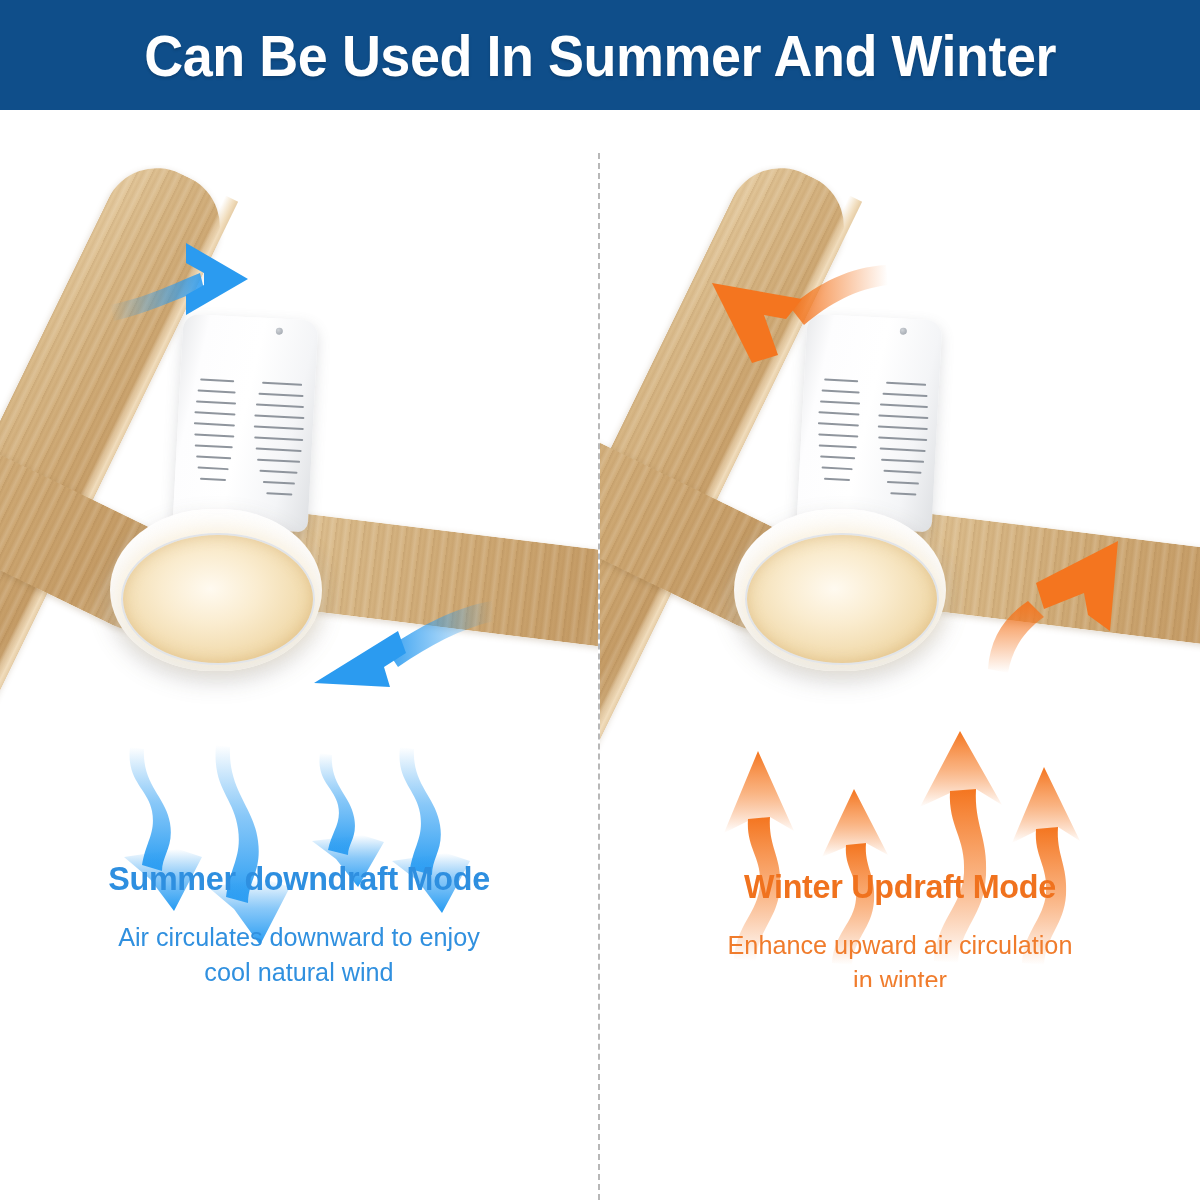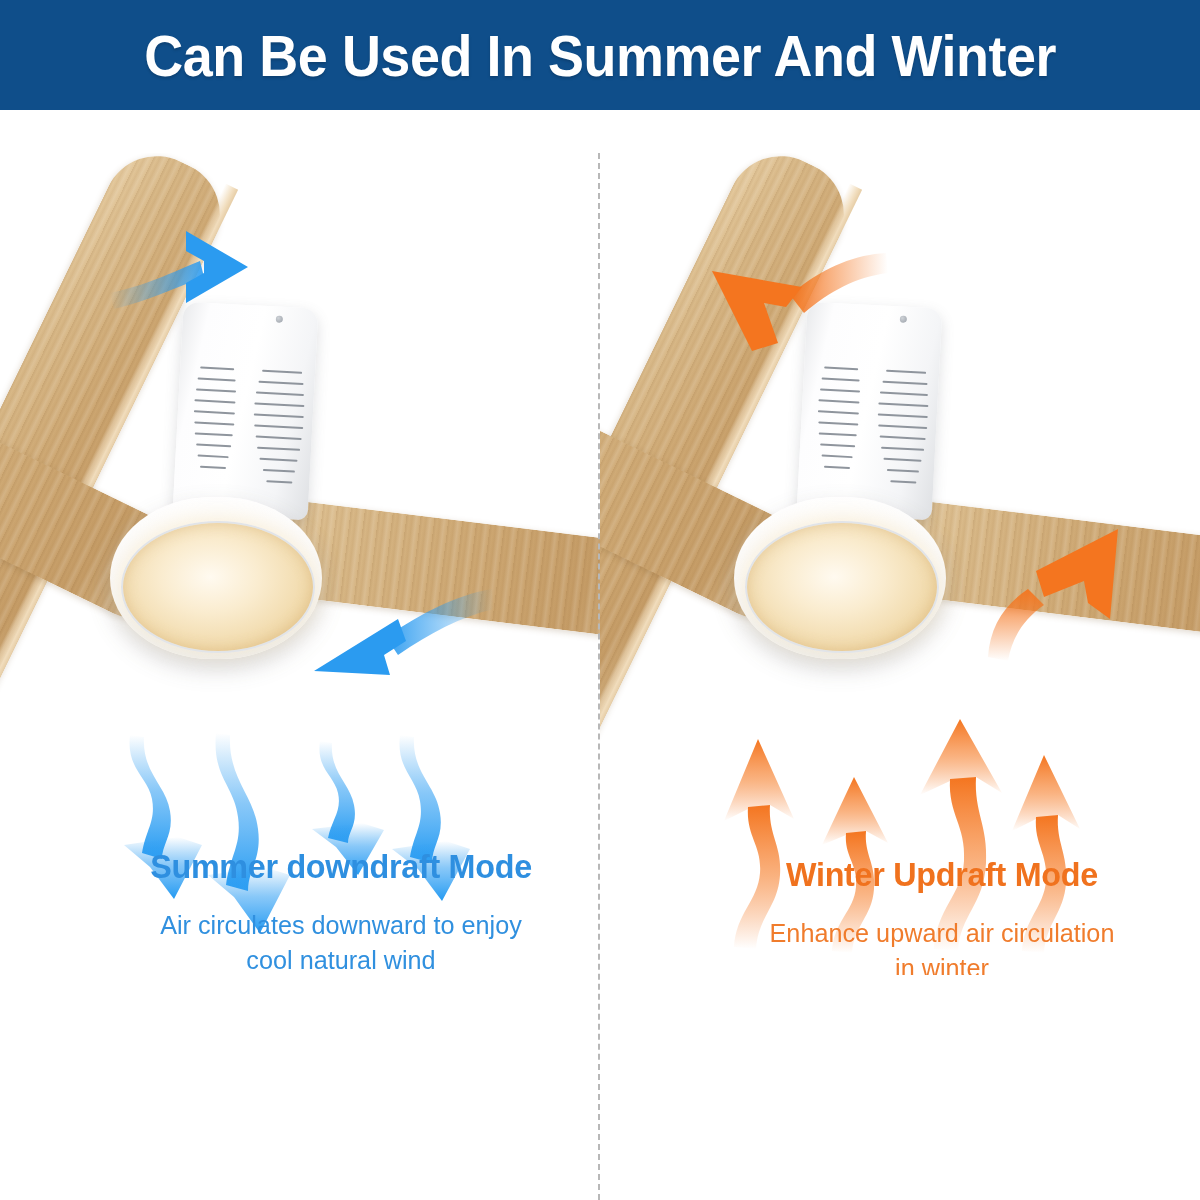"Summer downdraft Mode" .panel { padding-left: 28px -> none; top: 0 -> 12px }
